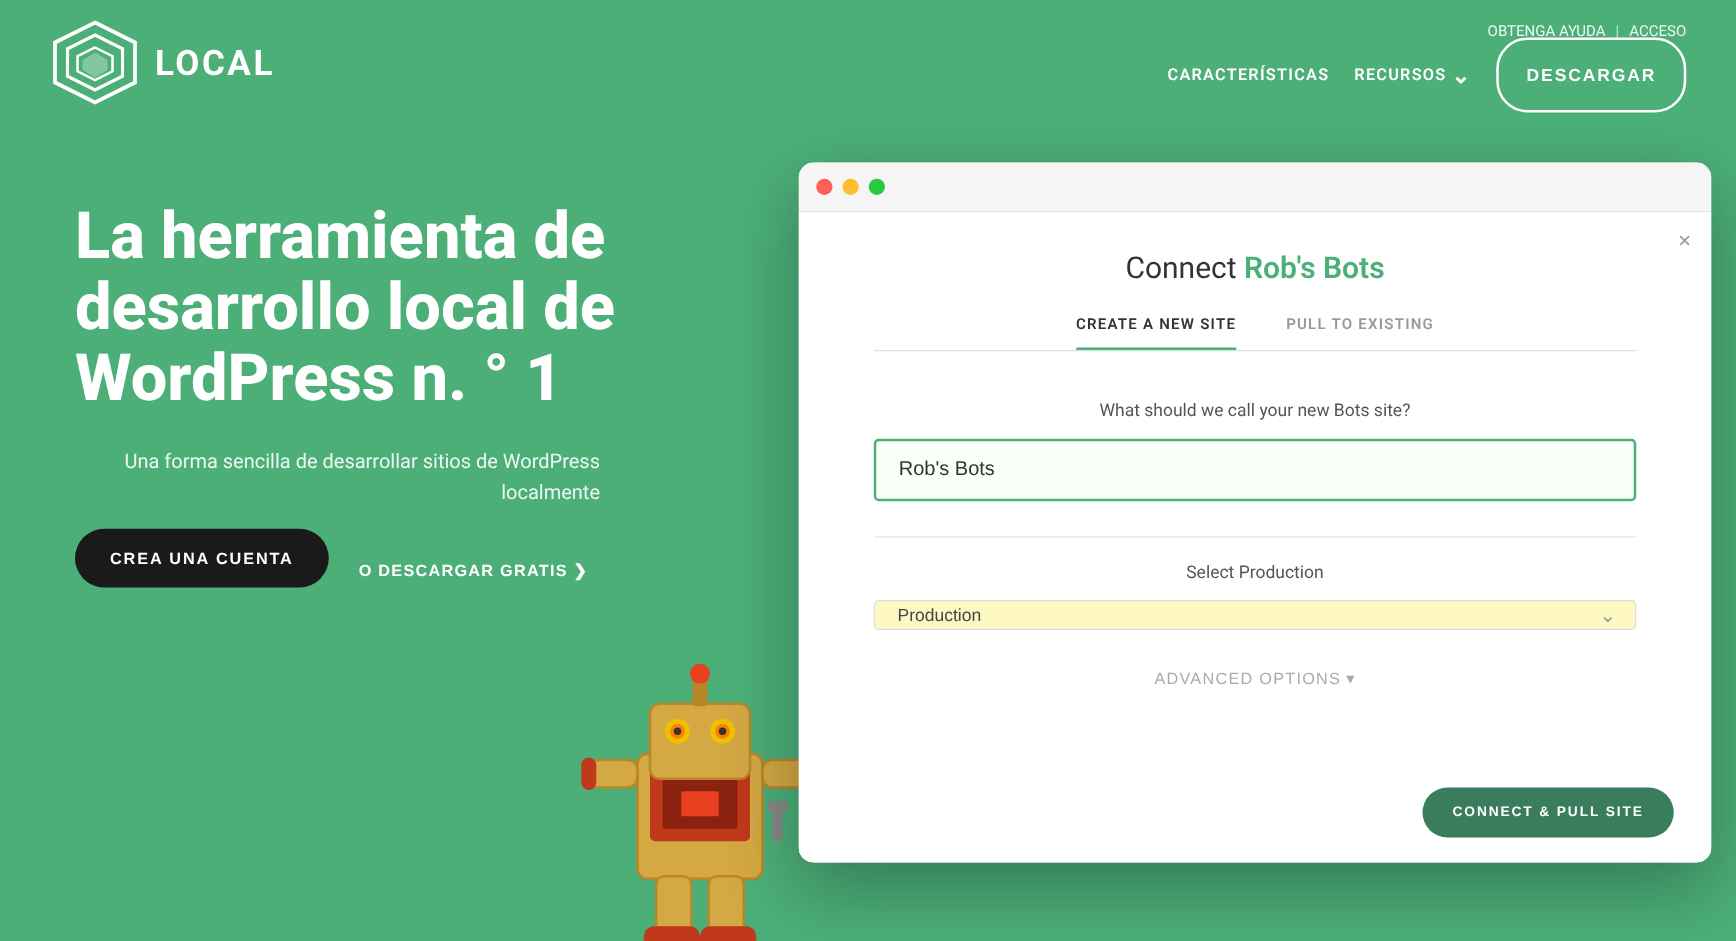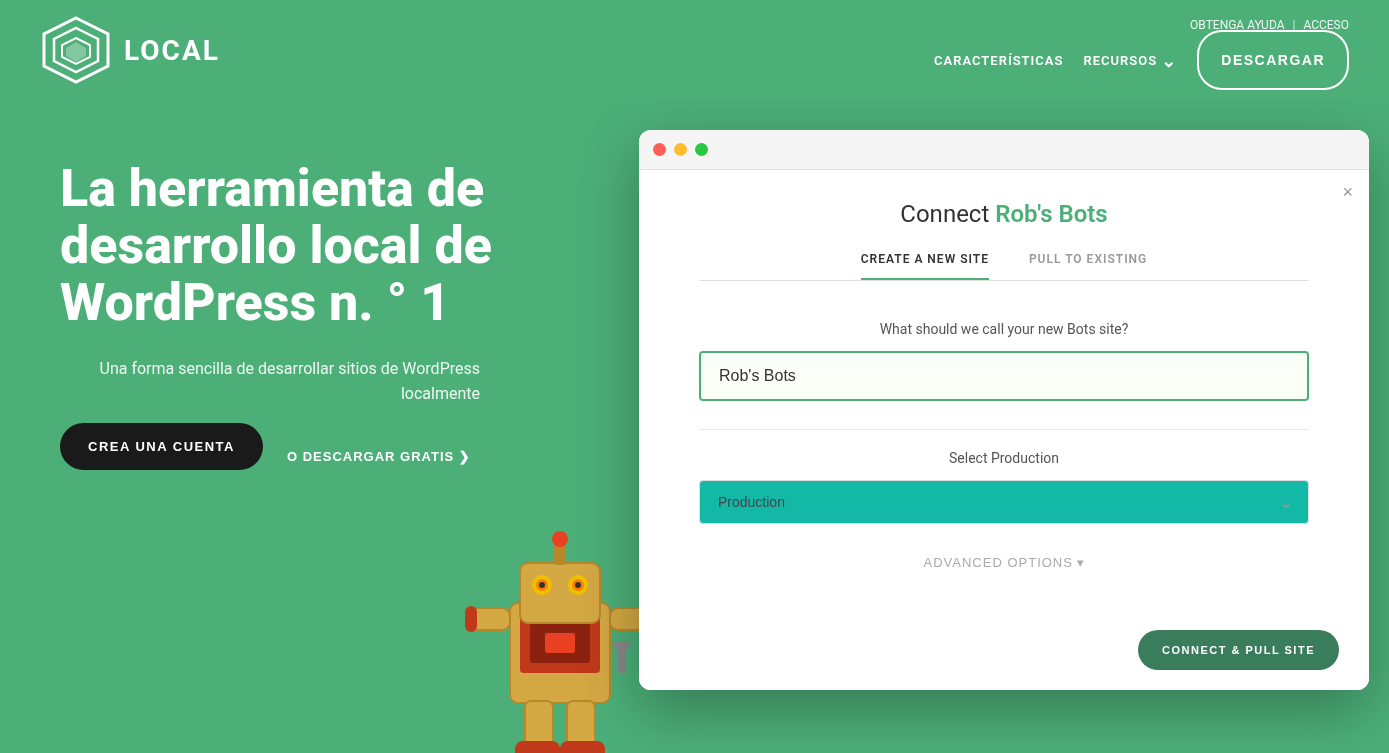"Production" .form-select { background: #14b8a6 -> #fef9c3; padding: 13px 18px -> 3px 18px }
